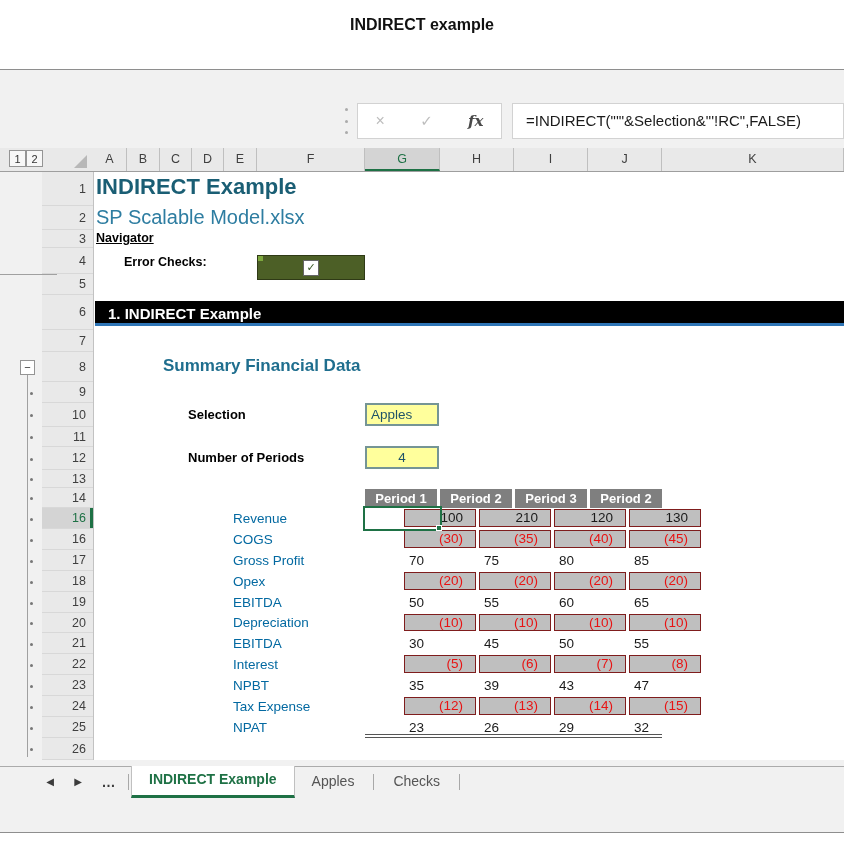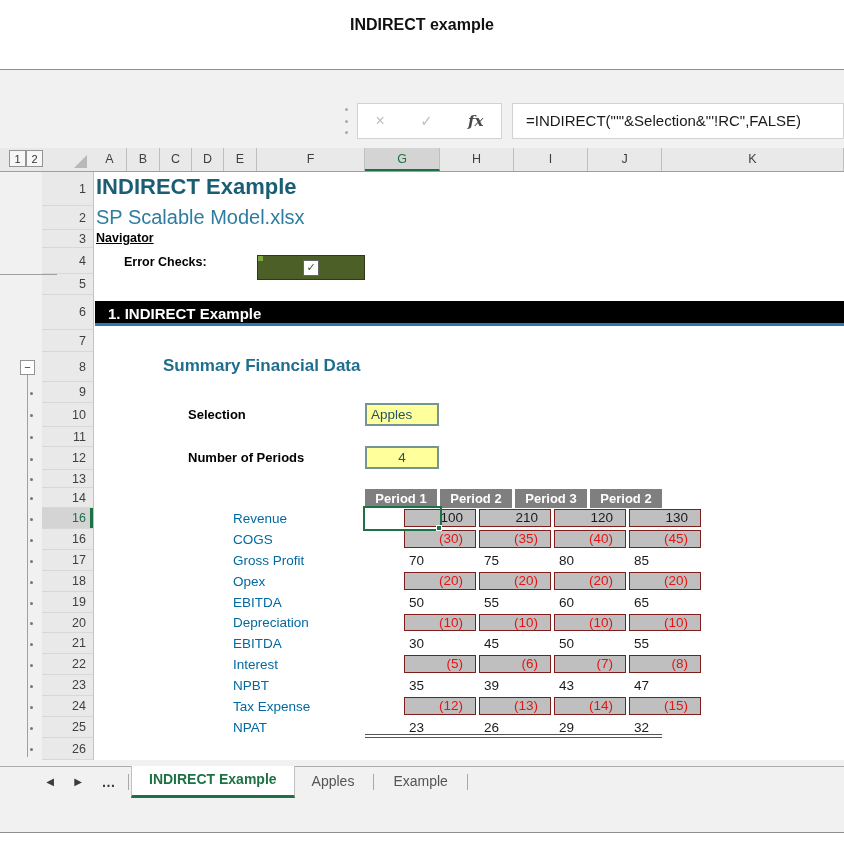"Example" span.tab { text: Example -> Checks }
